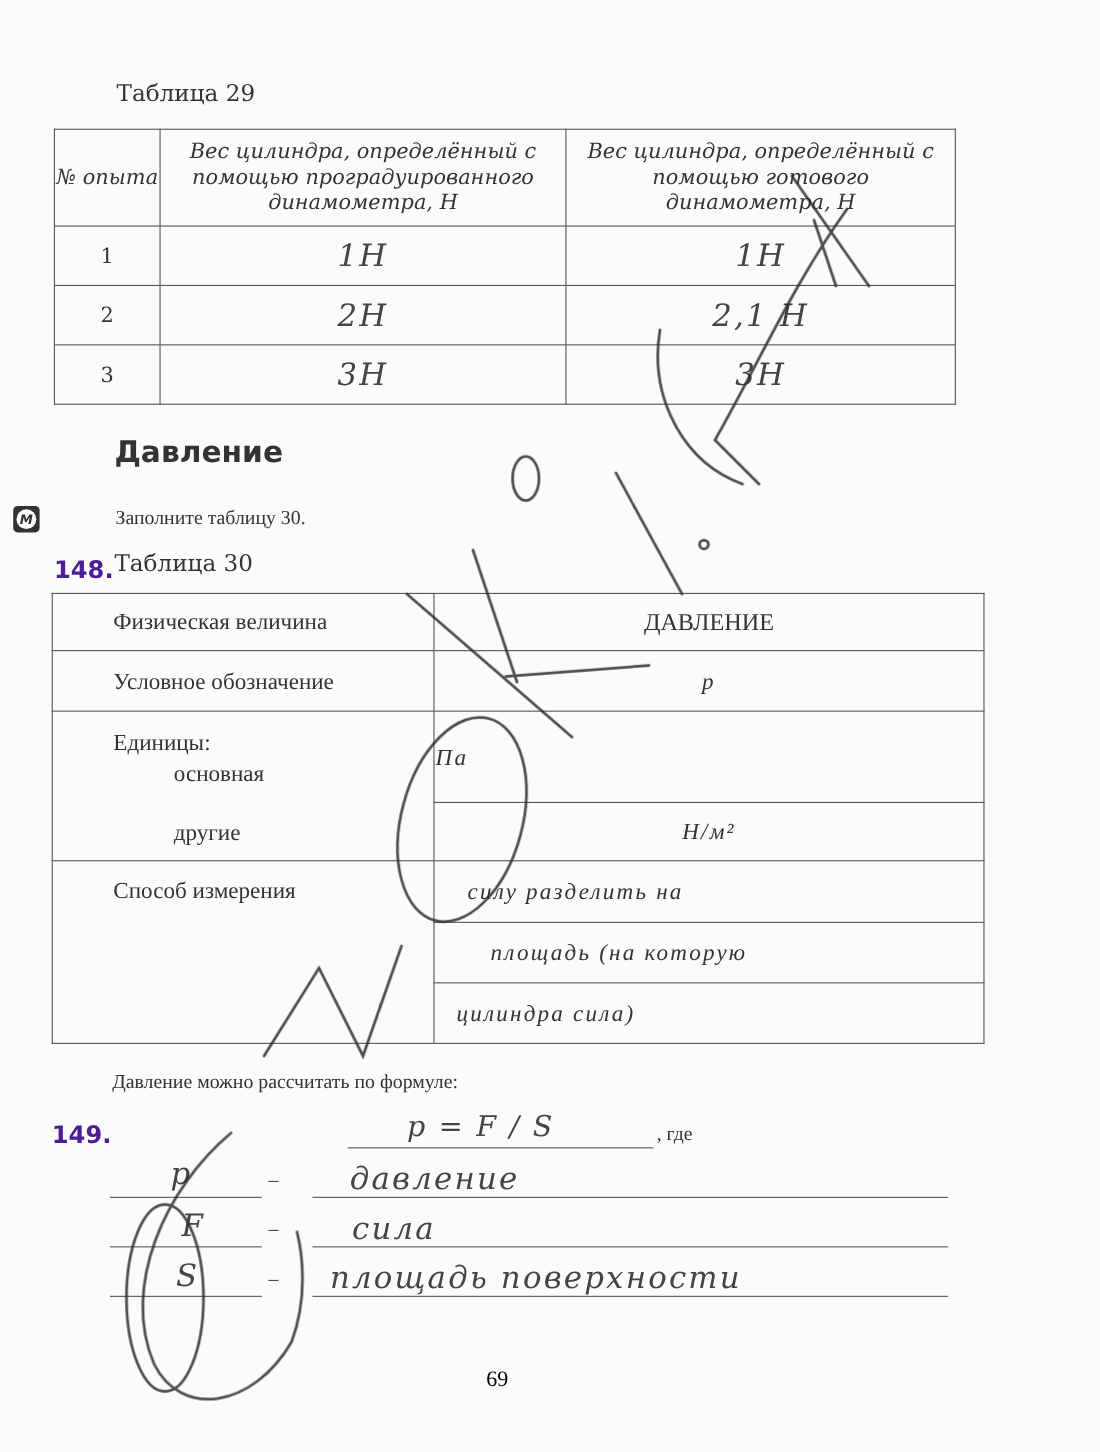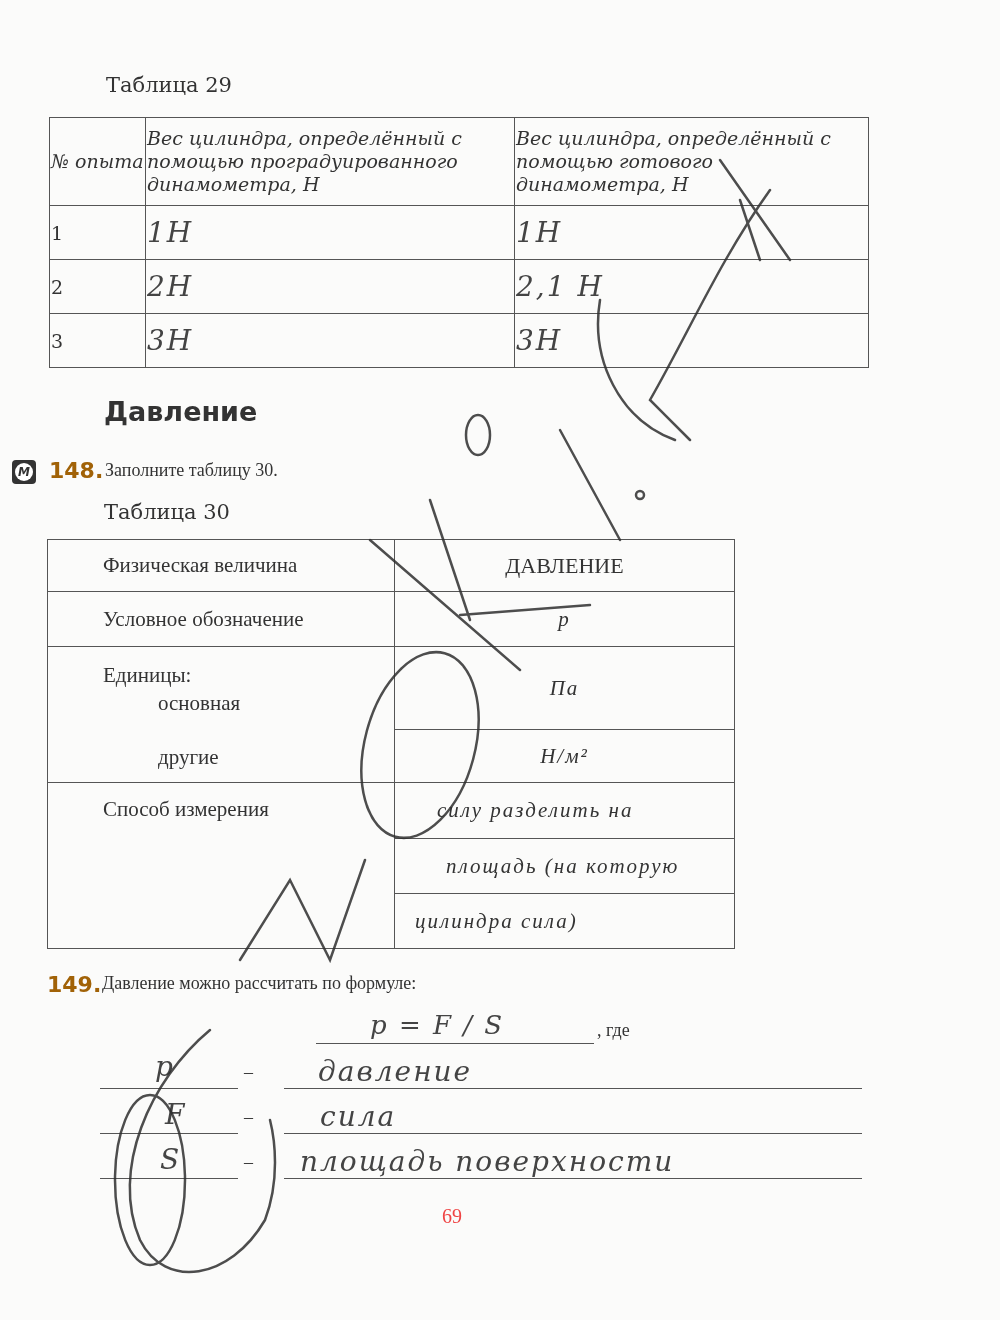"Вес цилиндра, определённый с помощью" .t29 td { text-align: none -> center }
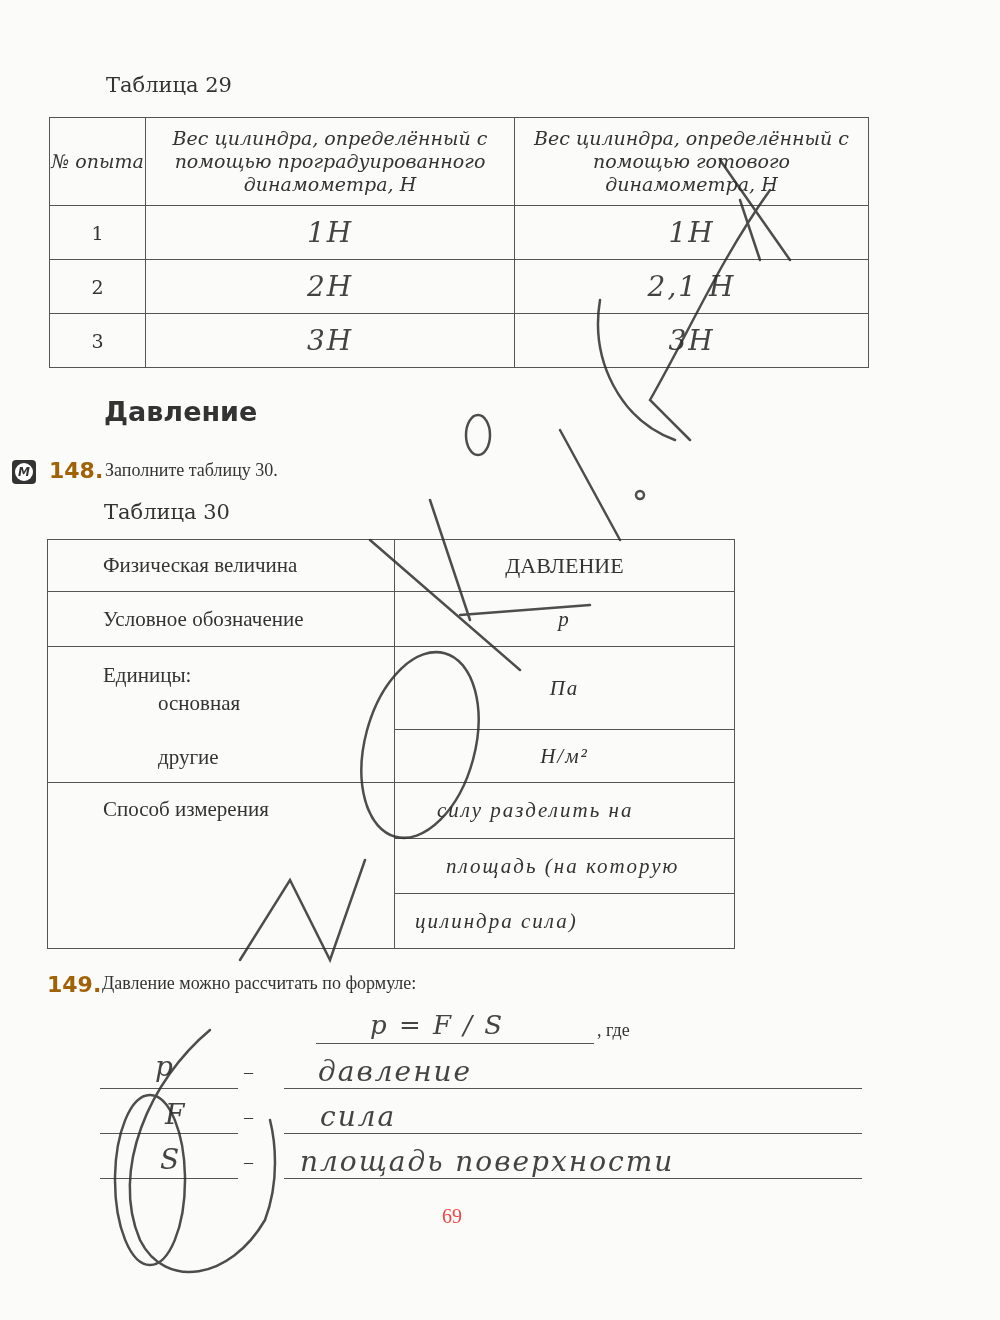"148." .task-num { color: #a16207 -> #4c1d95; margin-top: none -> 48px }
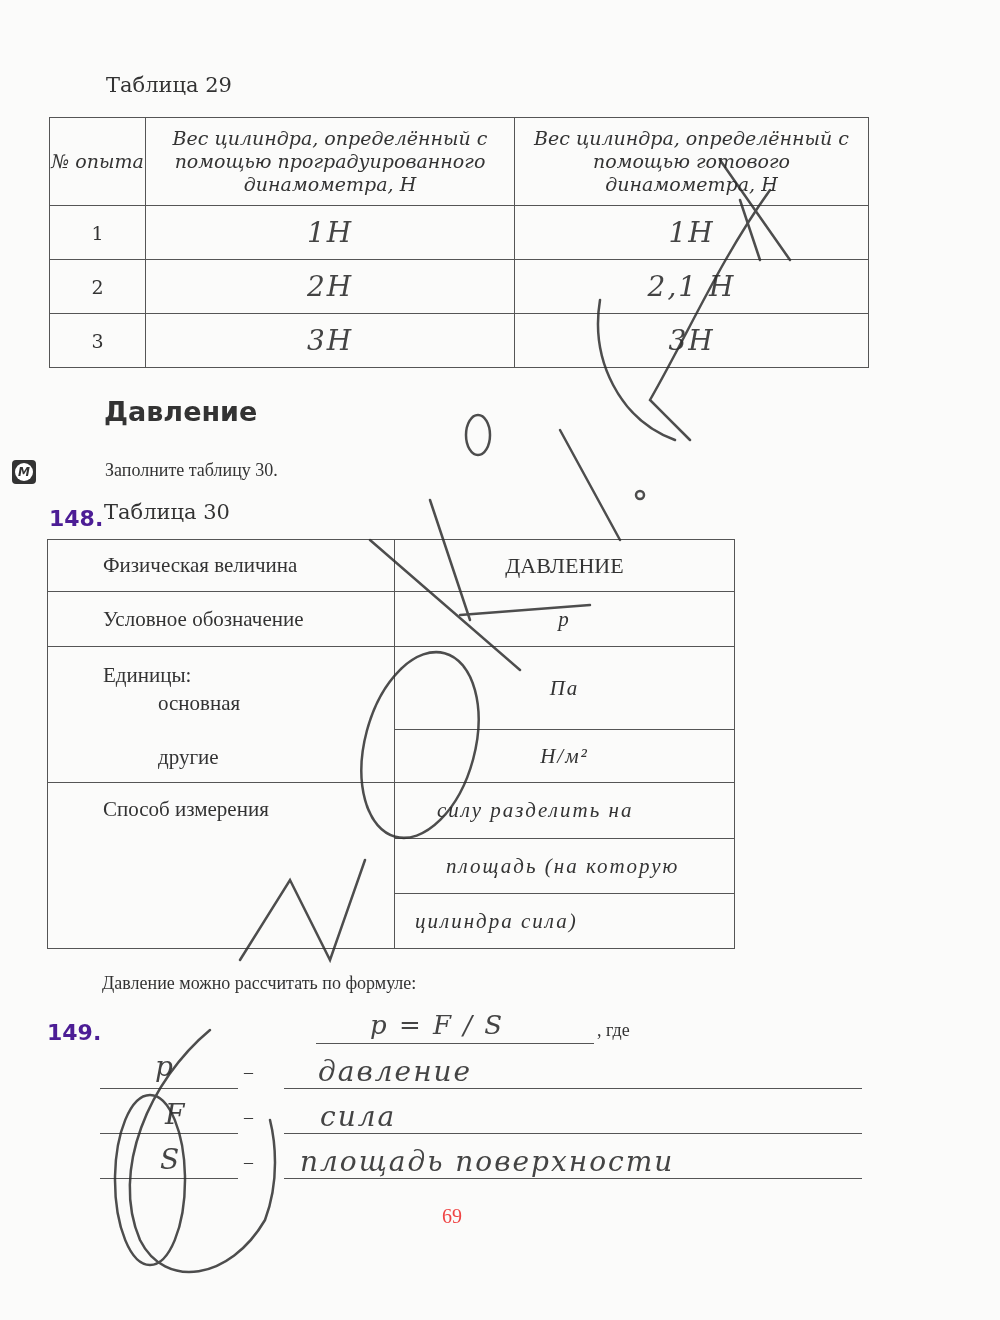"Физическая величина" table.t30 { width: 688px -> 848px }
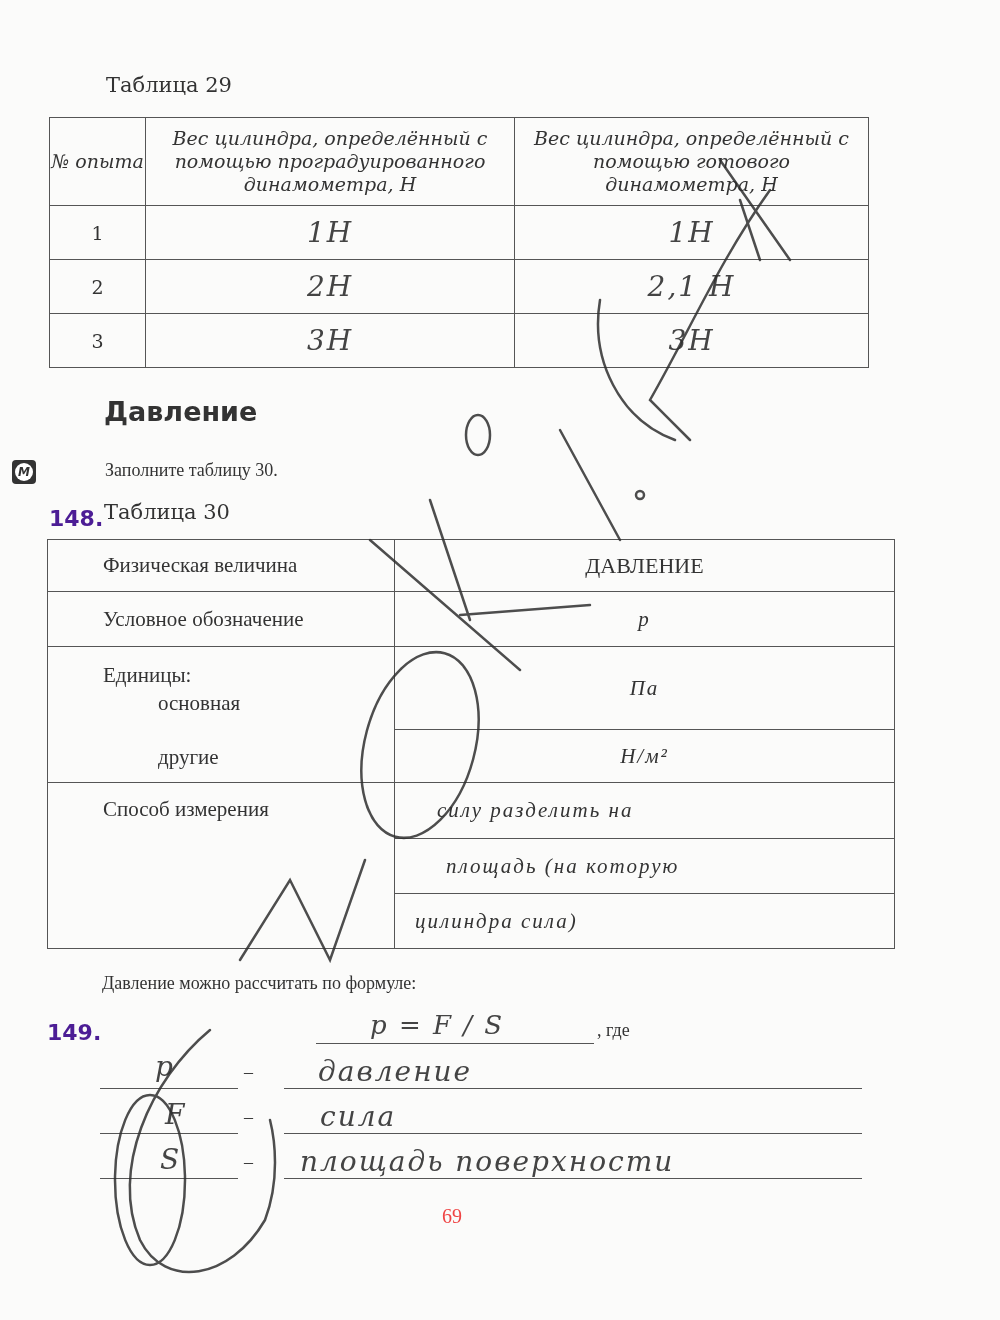"Па" td.hand { text-align: center -> none }
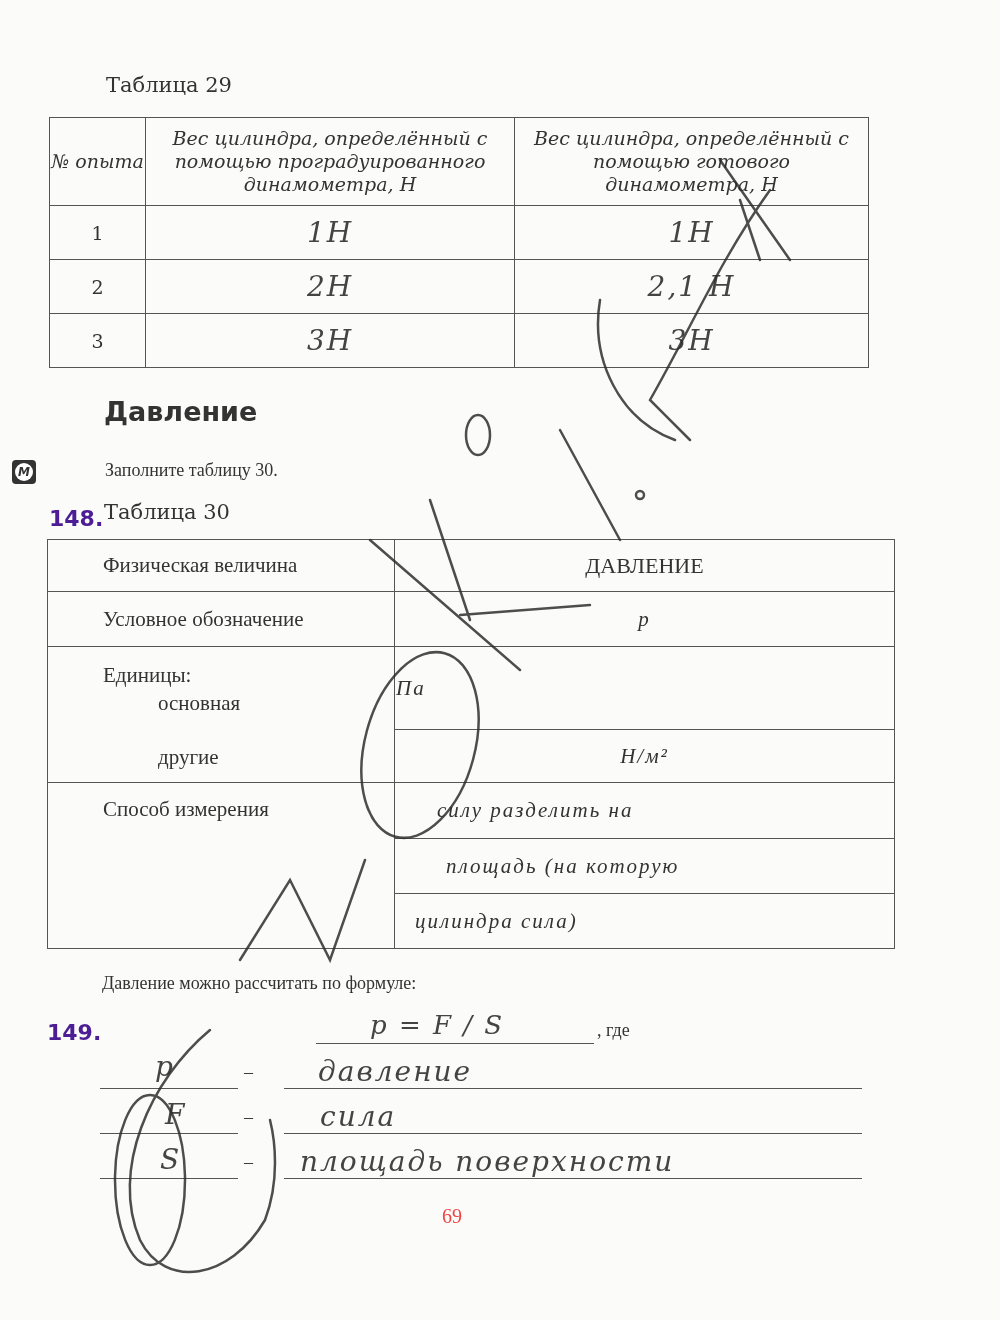"силу разделить на" td.hand { padding-left: 42px -> 30px }
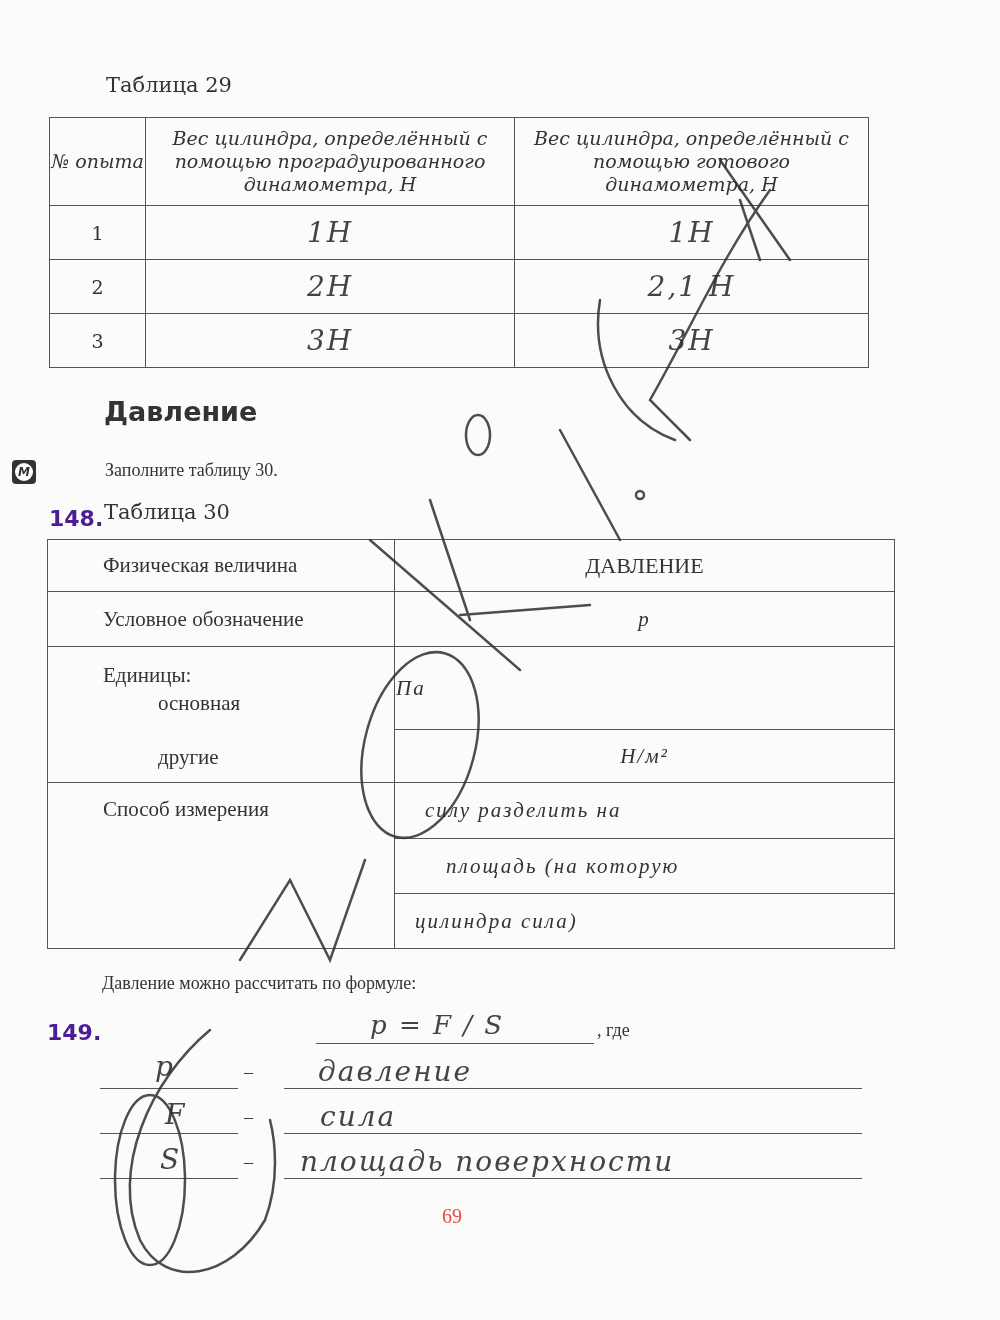"69" .pagenum { color: #ef4444 -> #000000; margin-top: none -> 38px }
